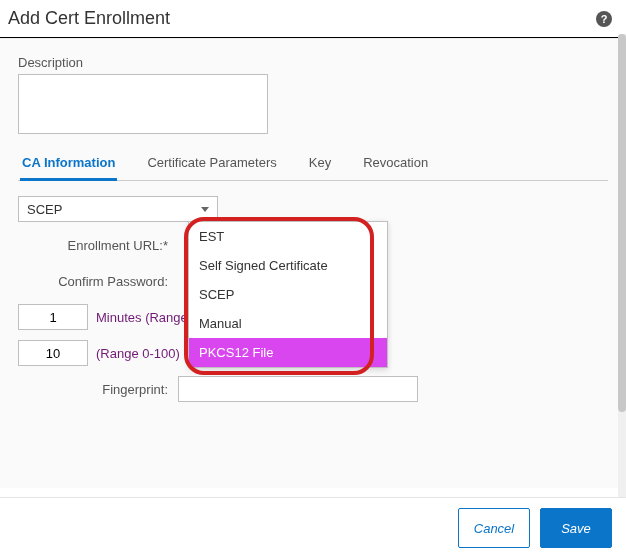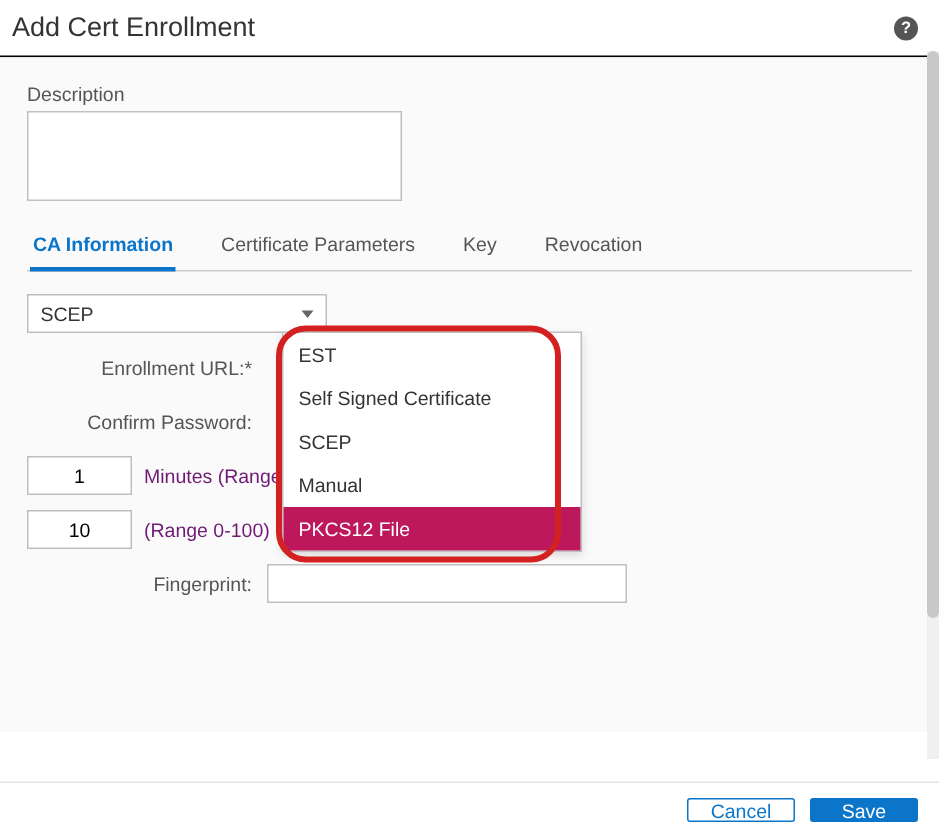"PKCS12 File" .dropdown-option.highlight { background: #be185d -> #d946ef }
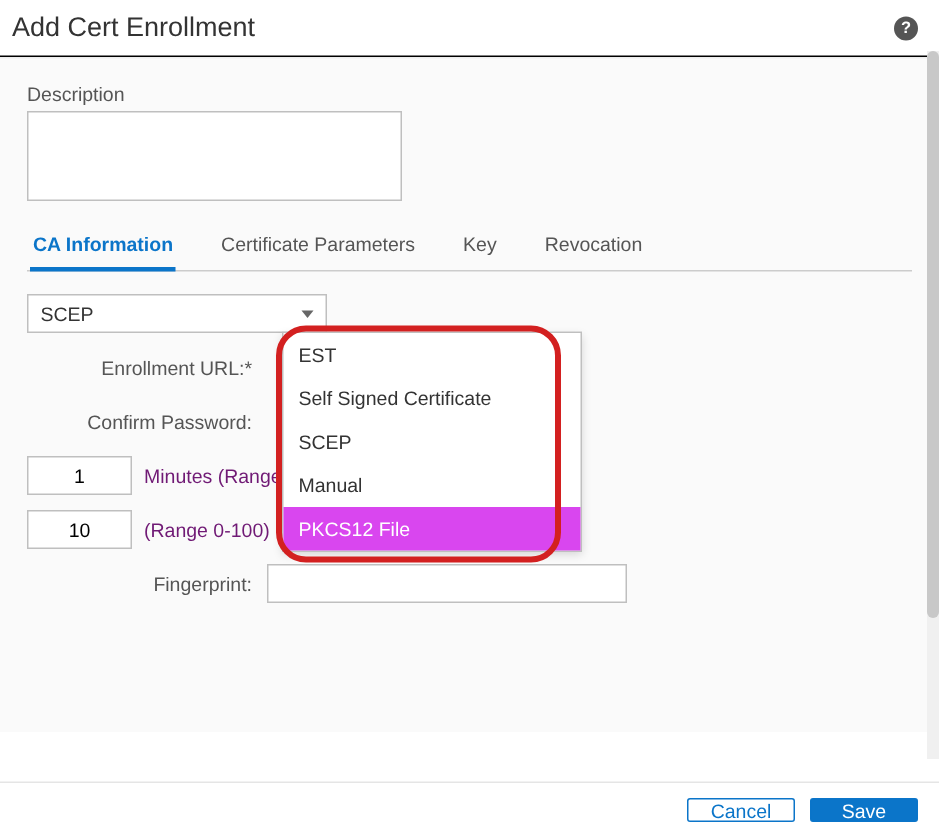"Cancel" .btn { font-style: none -> italic; height: 16px -> 40px }
